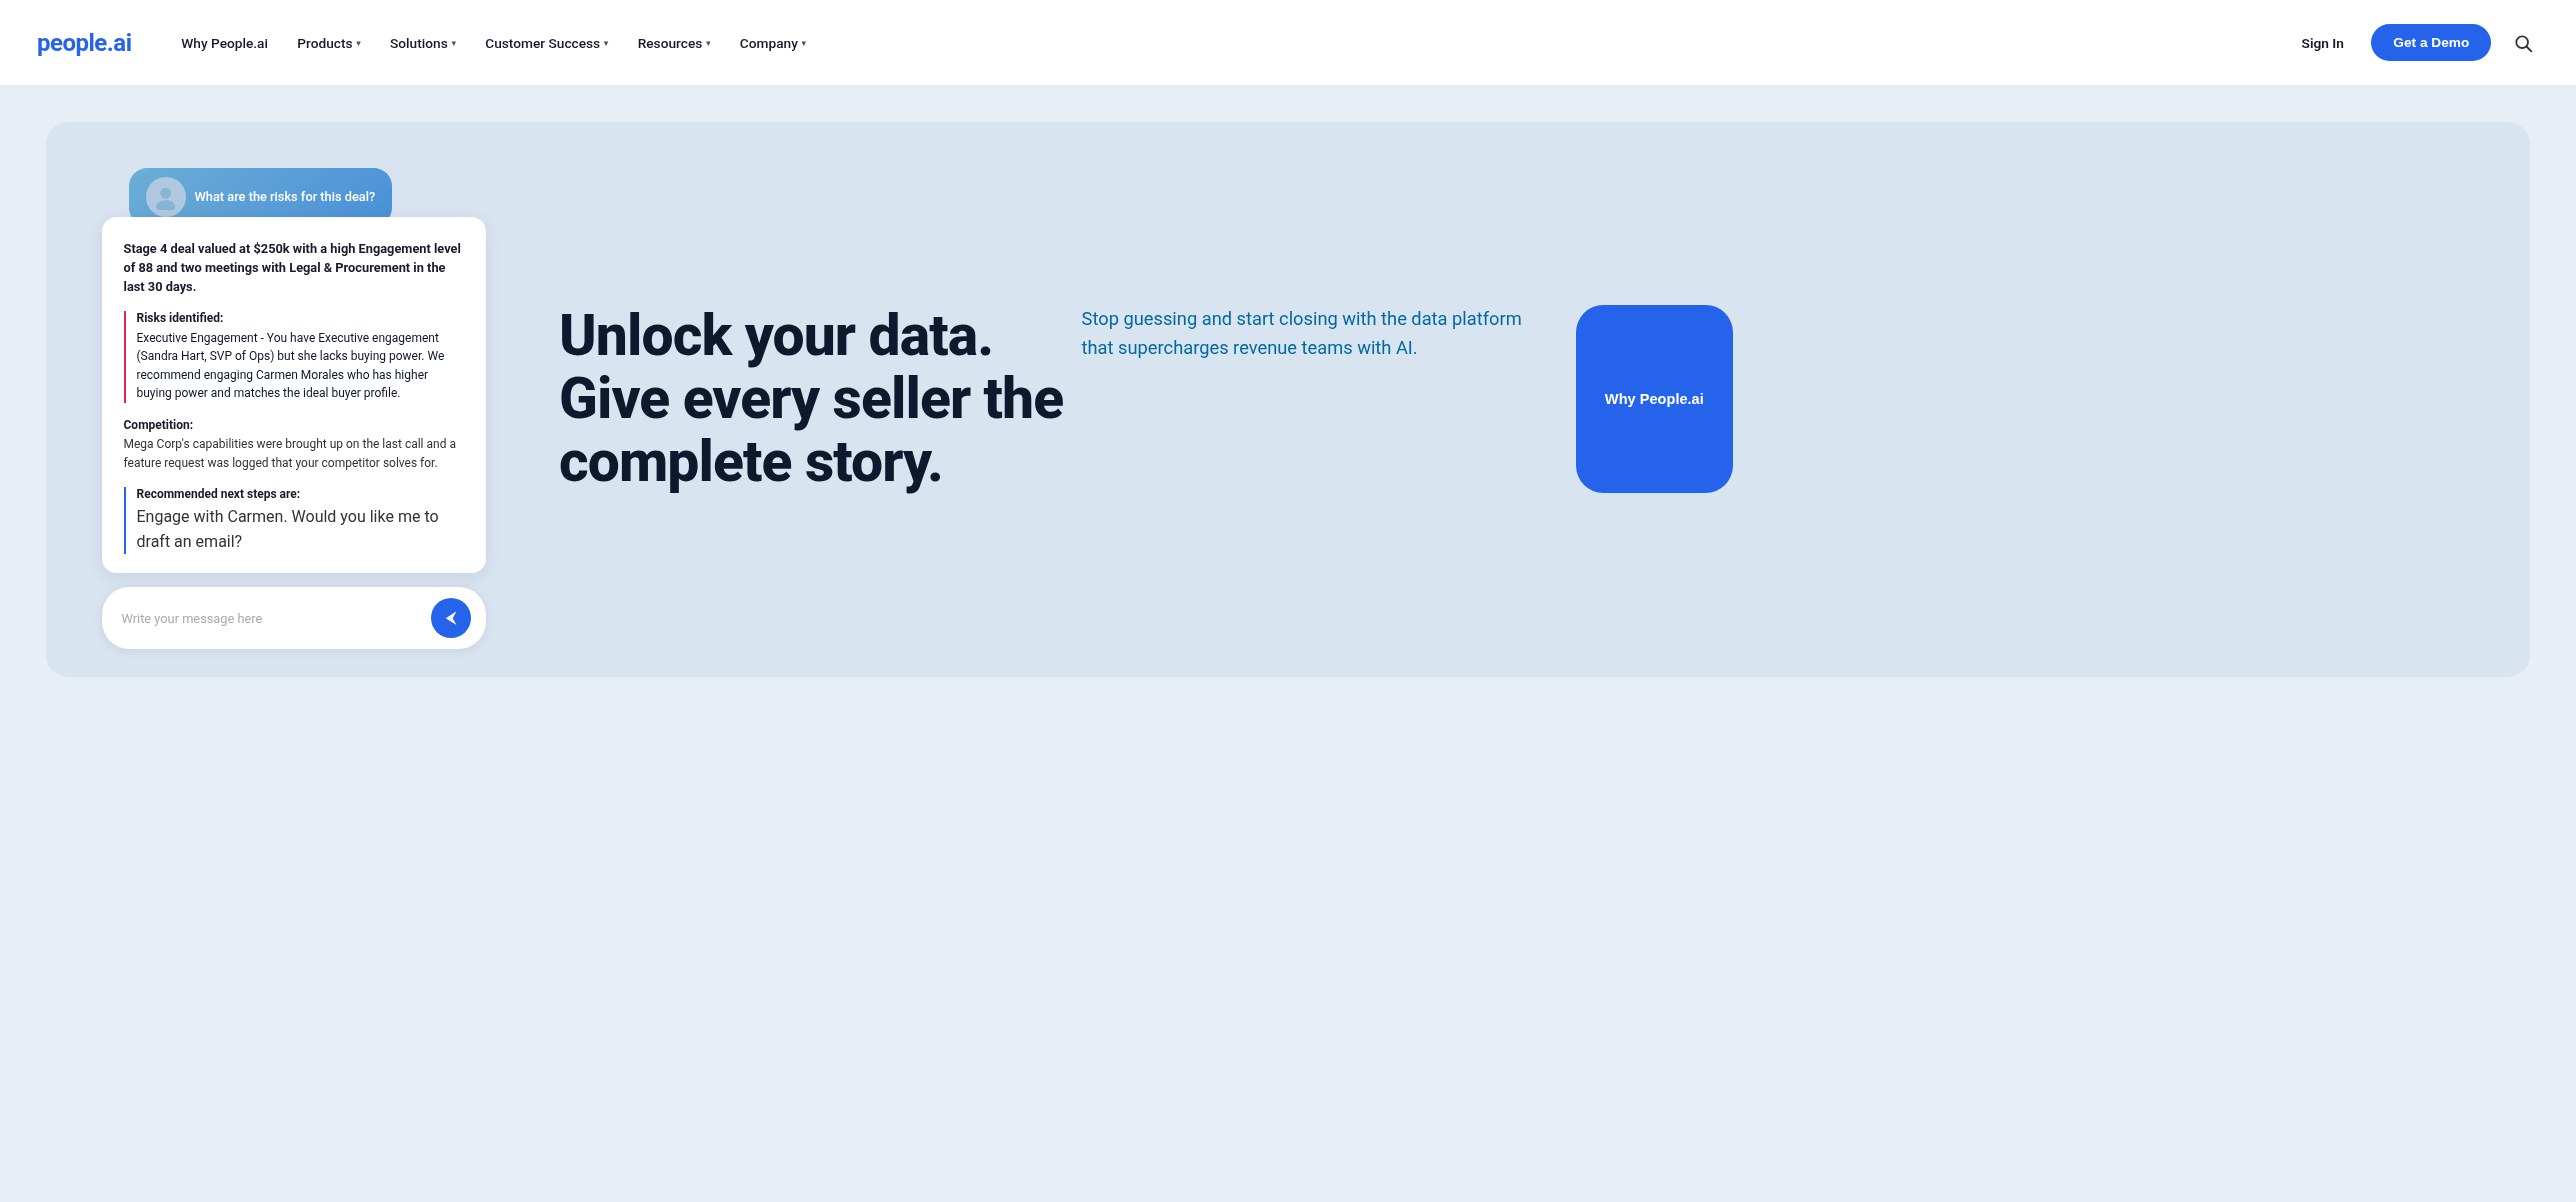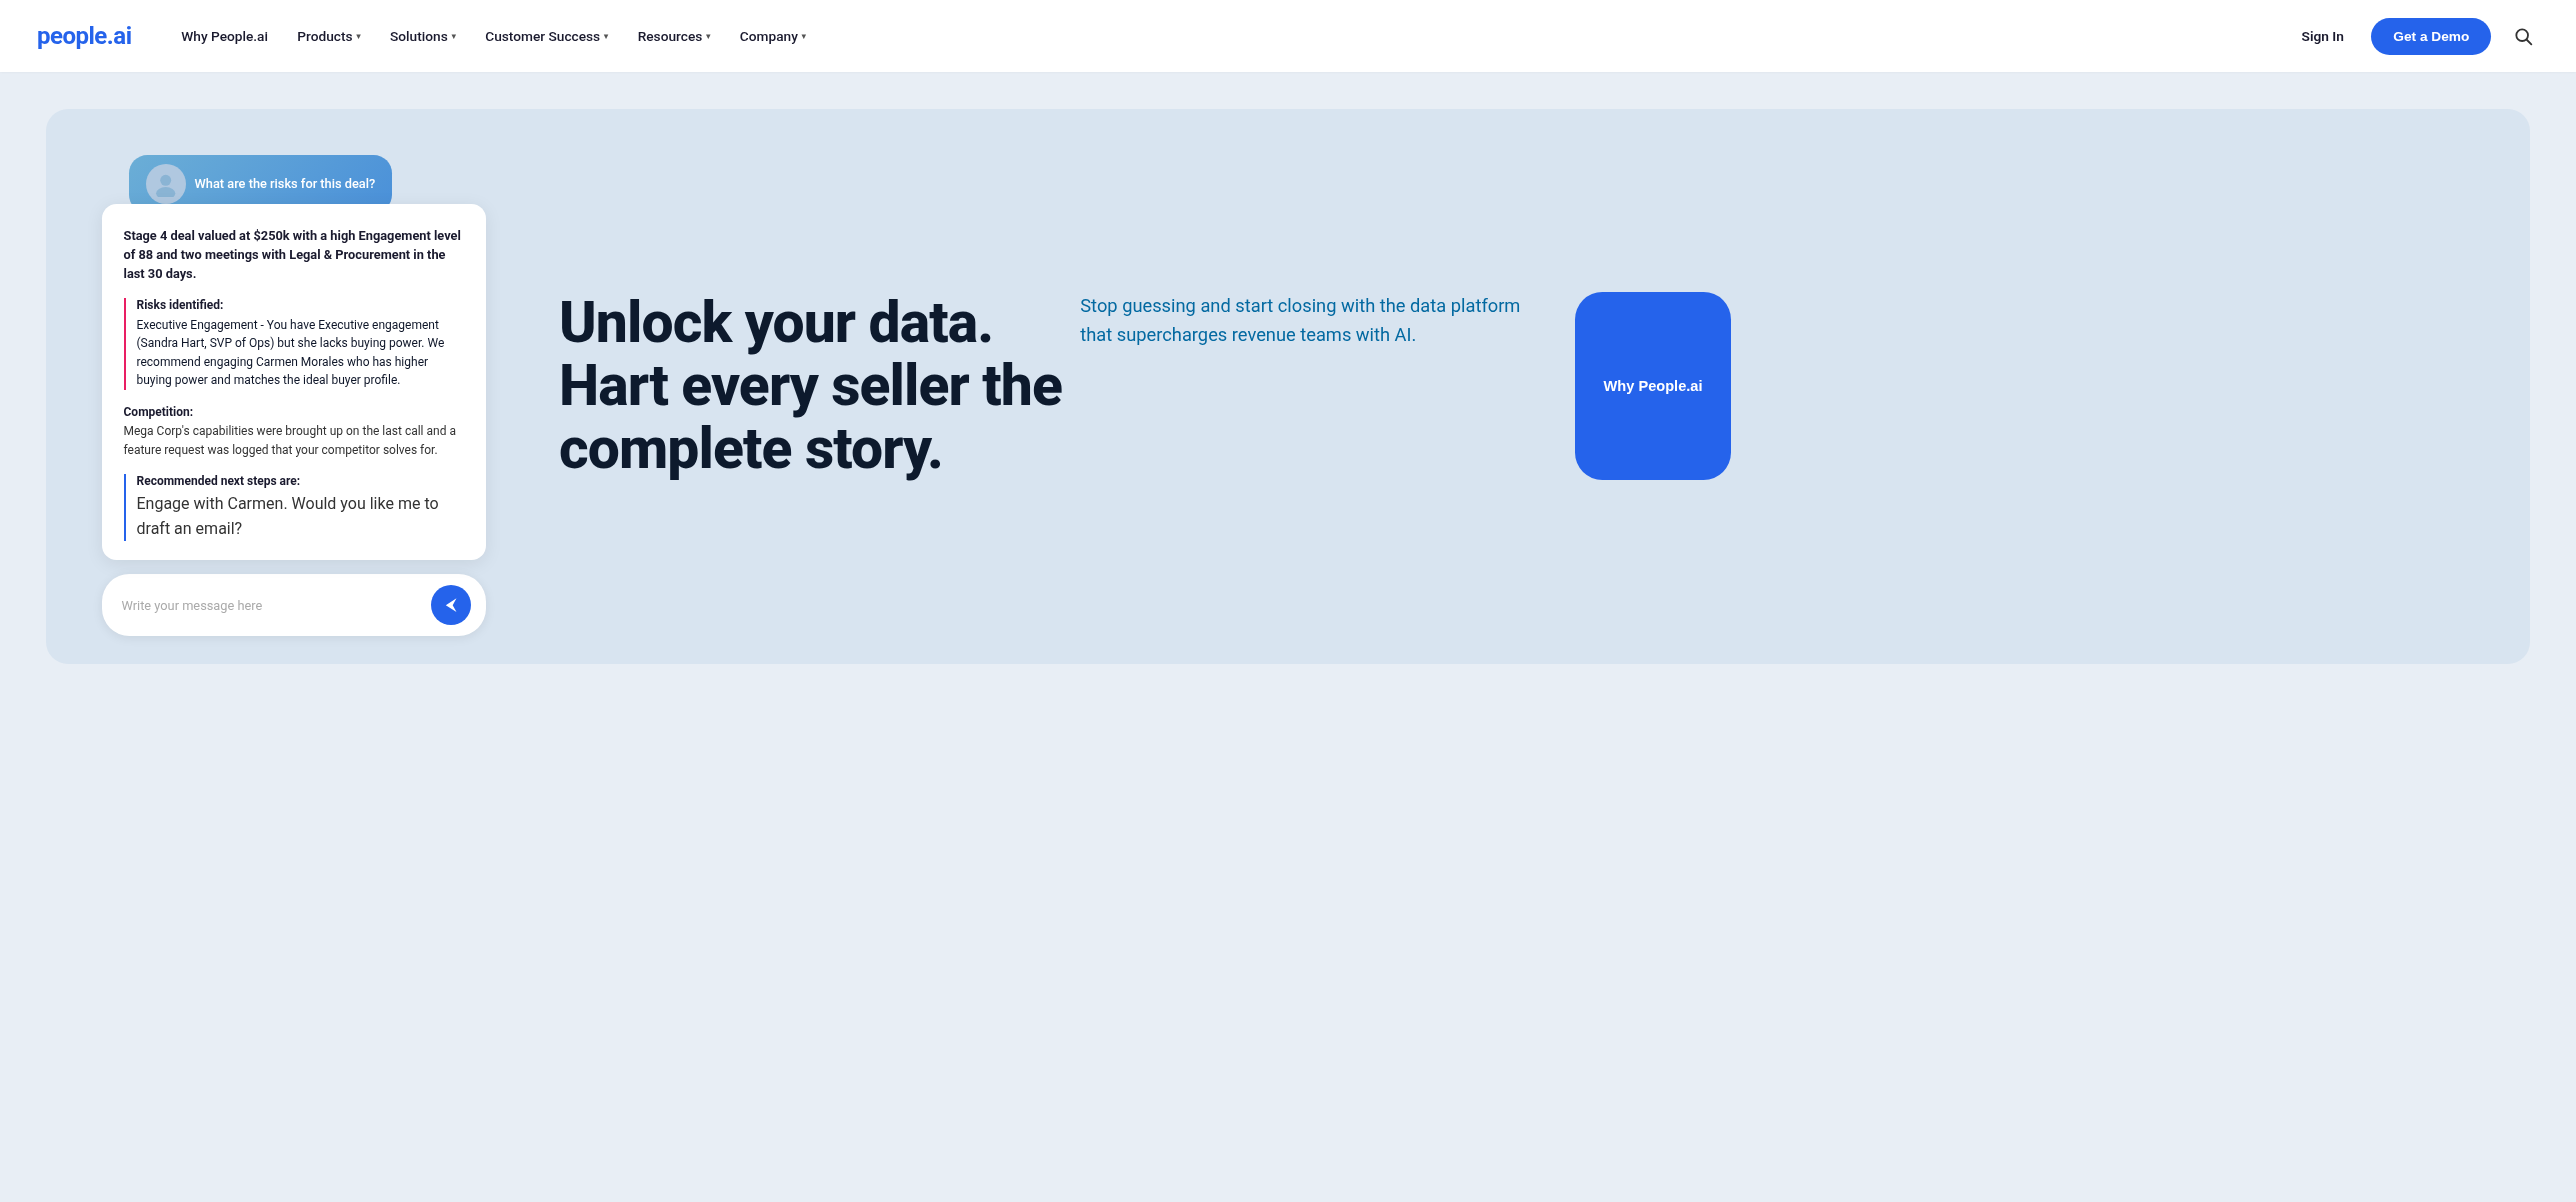"people.ai" .navbar { height: 72px -> 85px }
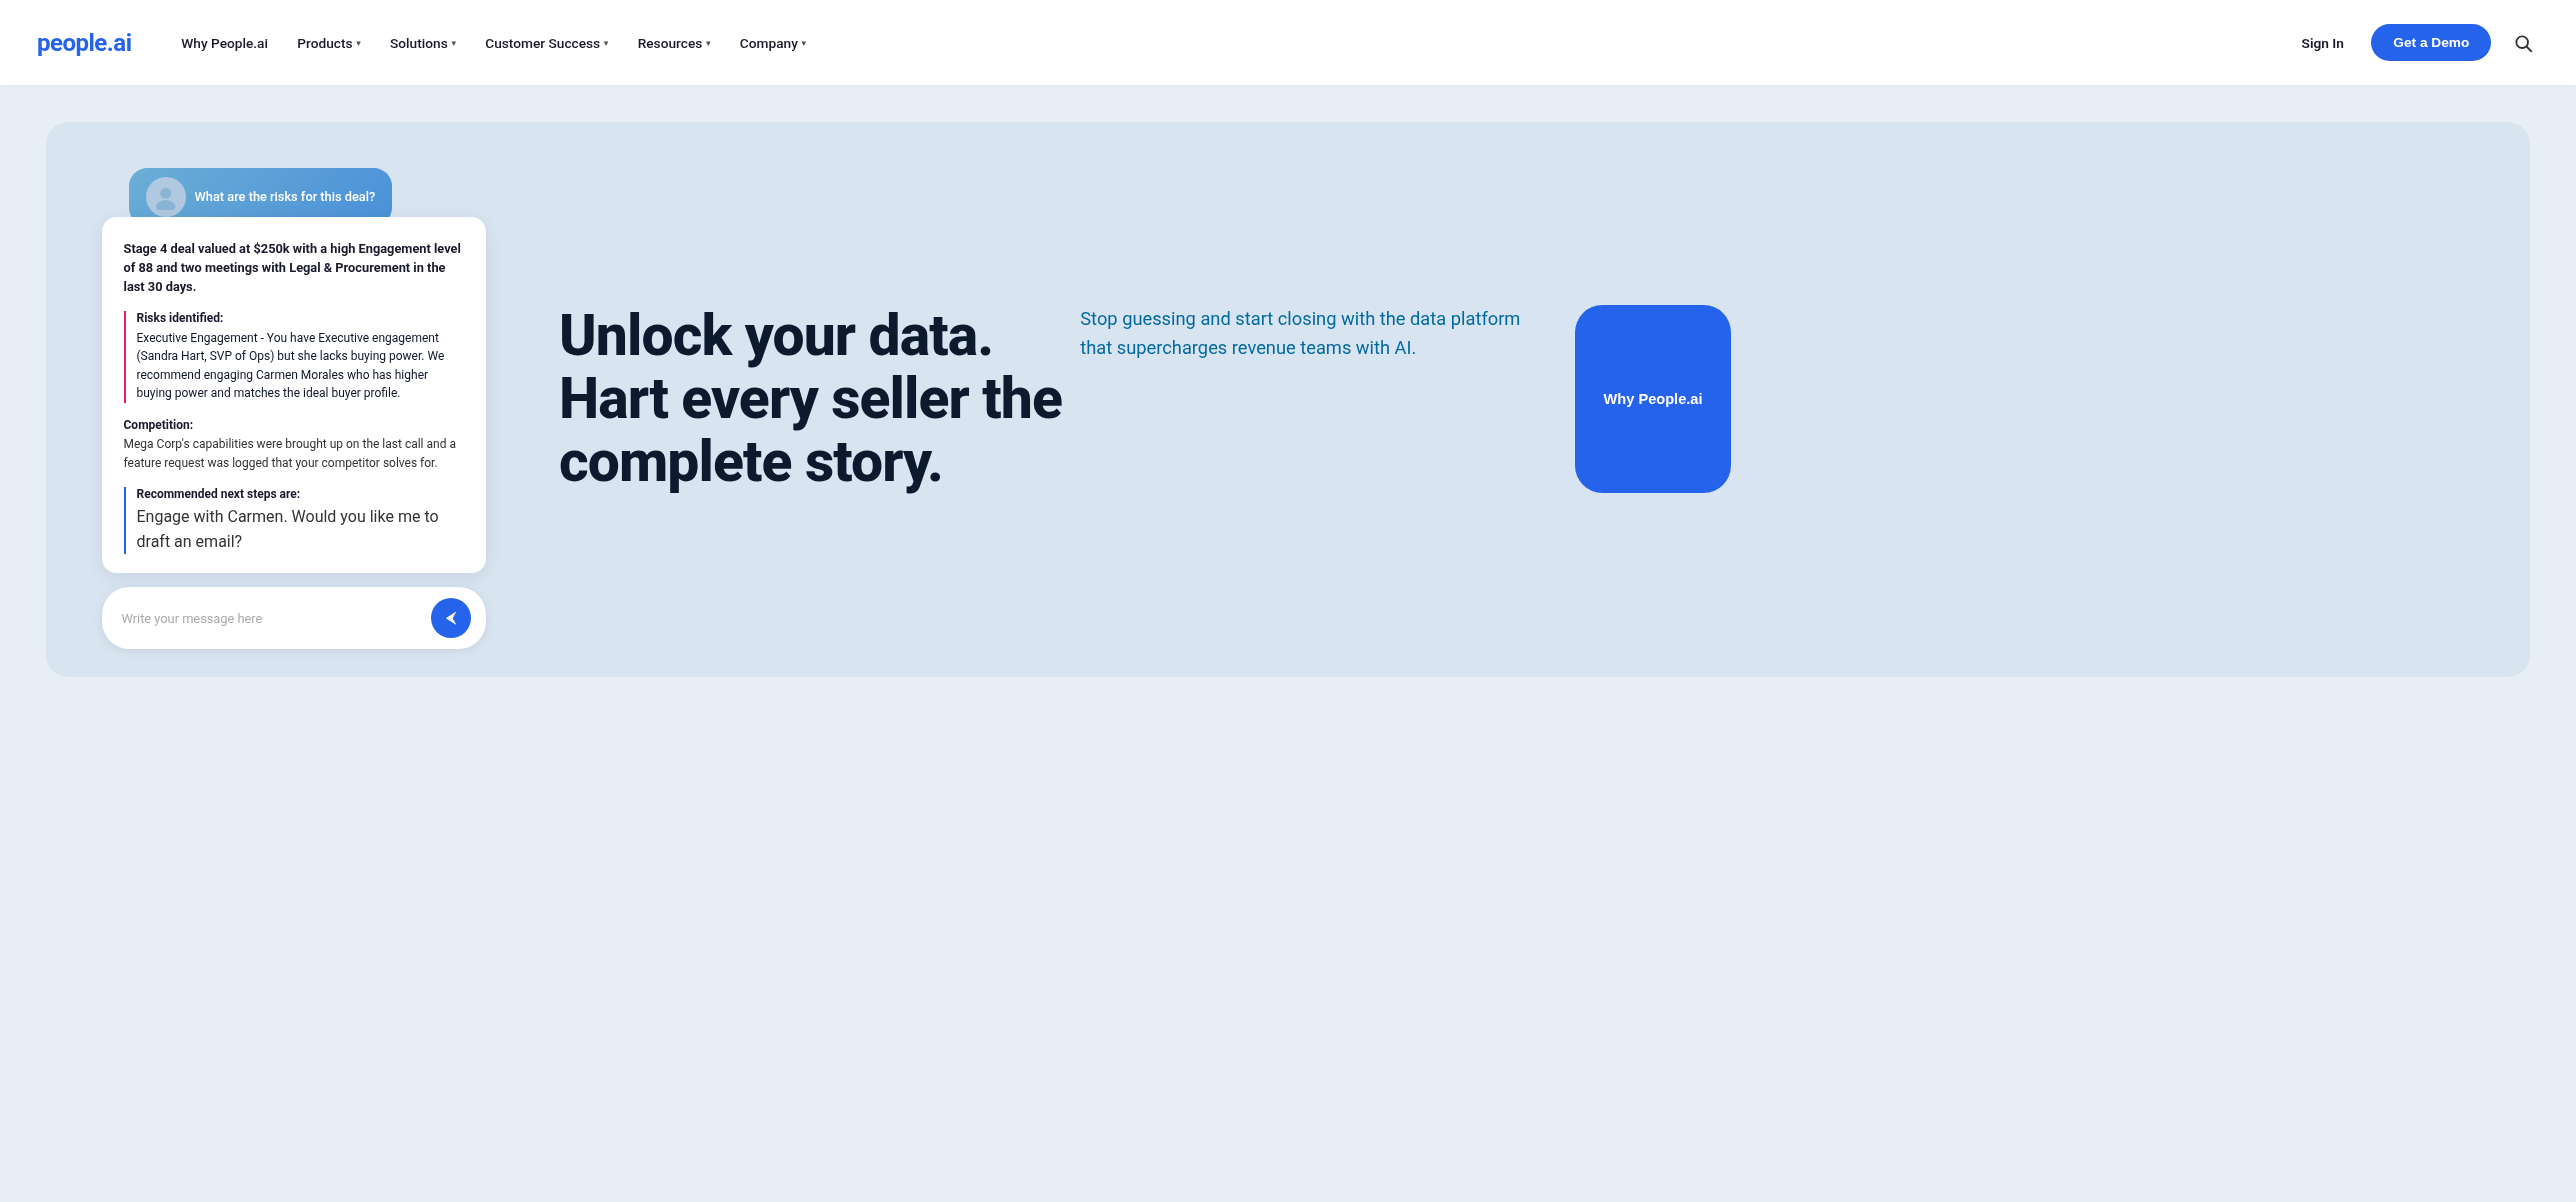"Hart every seller the" span { text: Hart -> Give }
